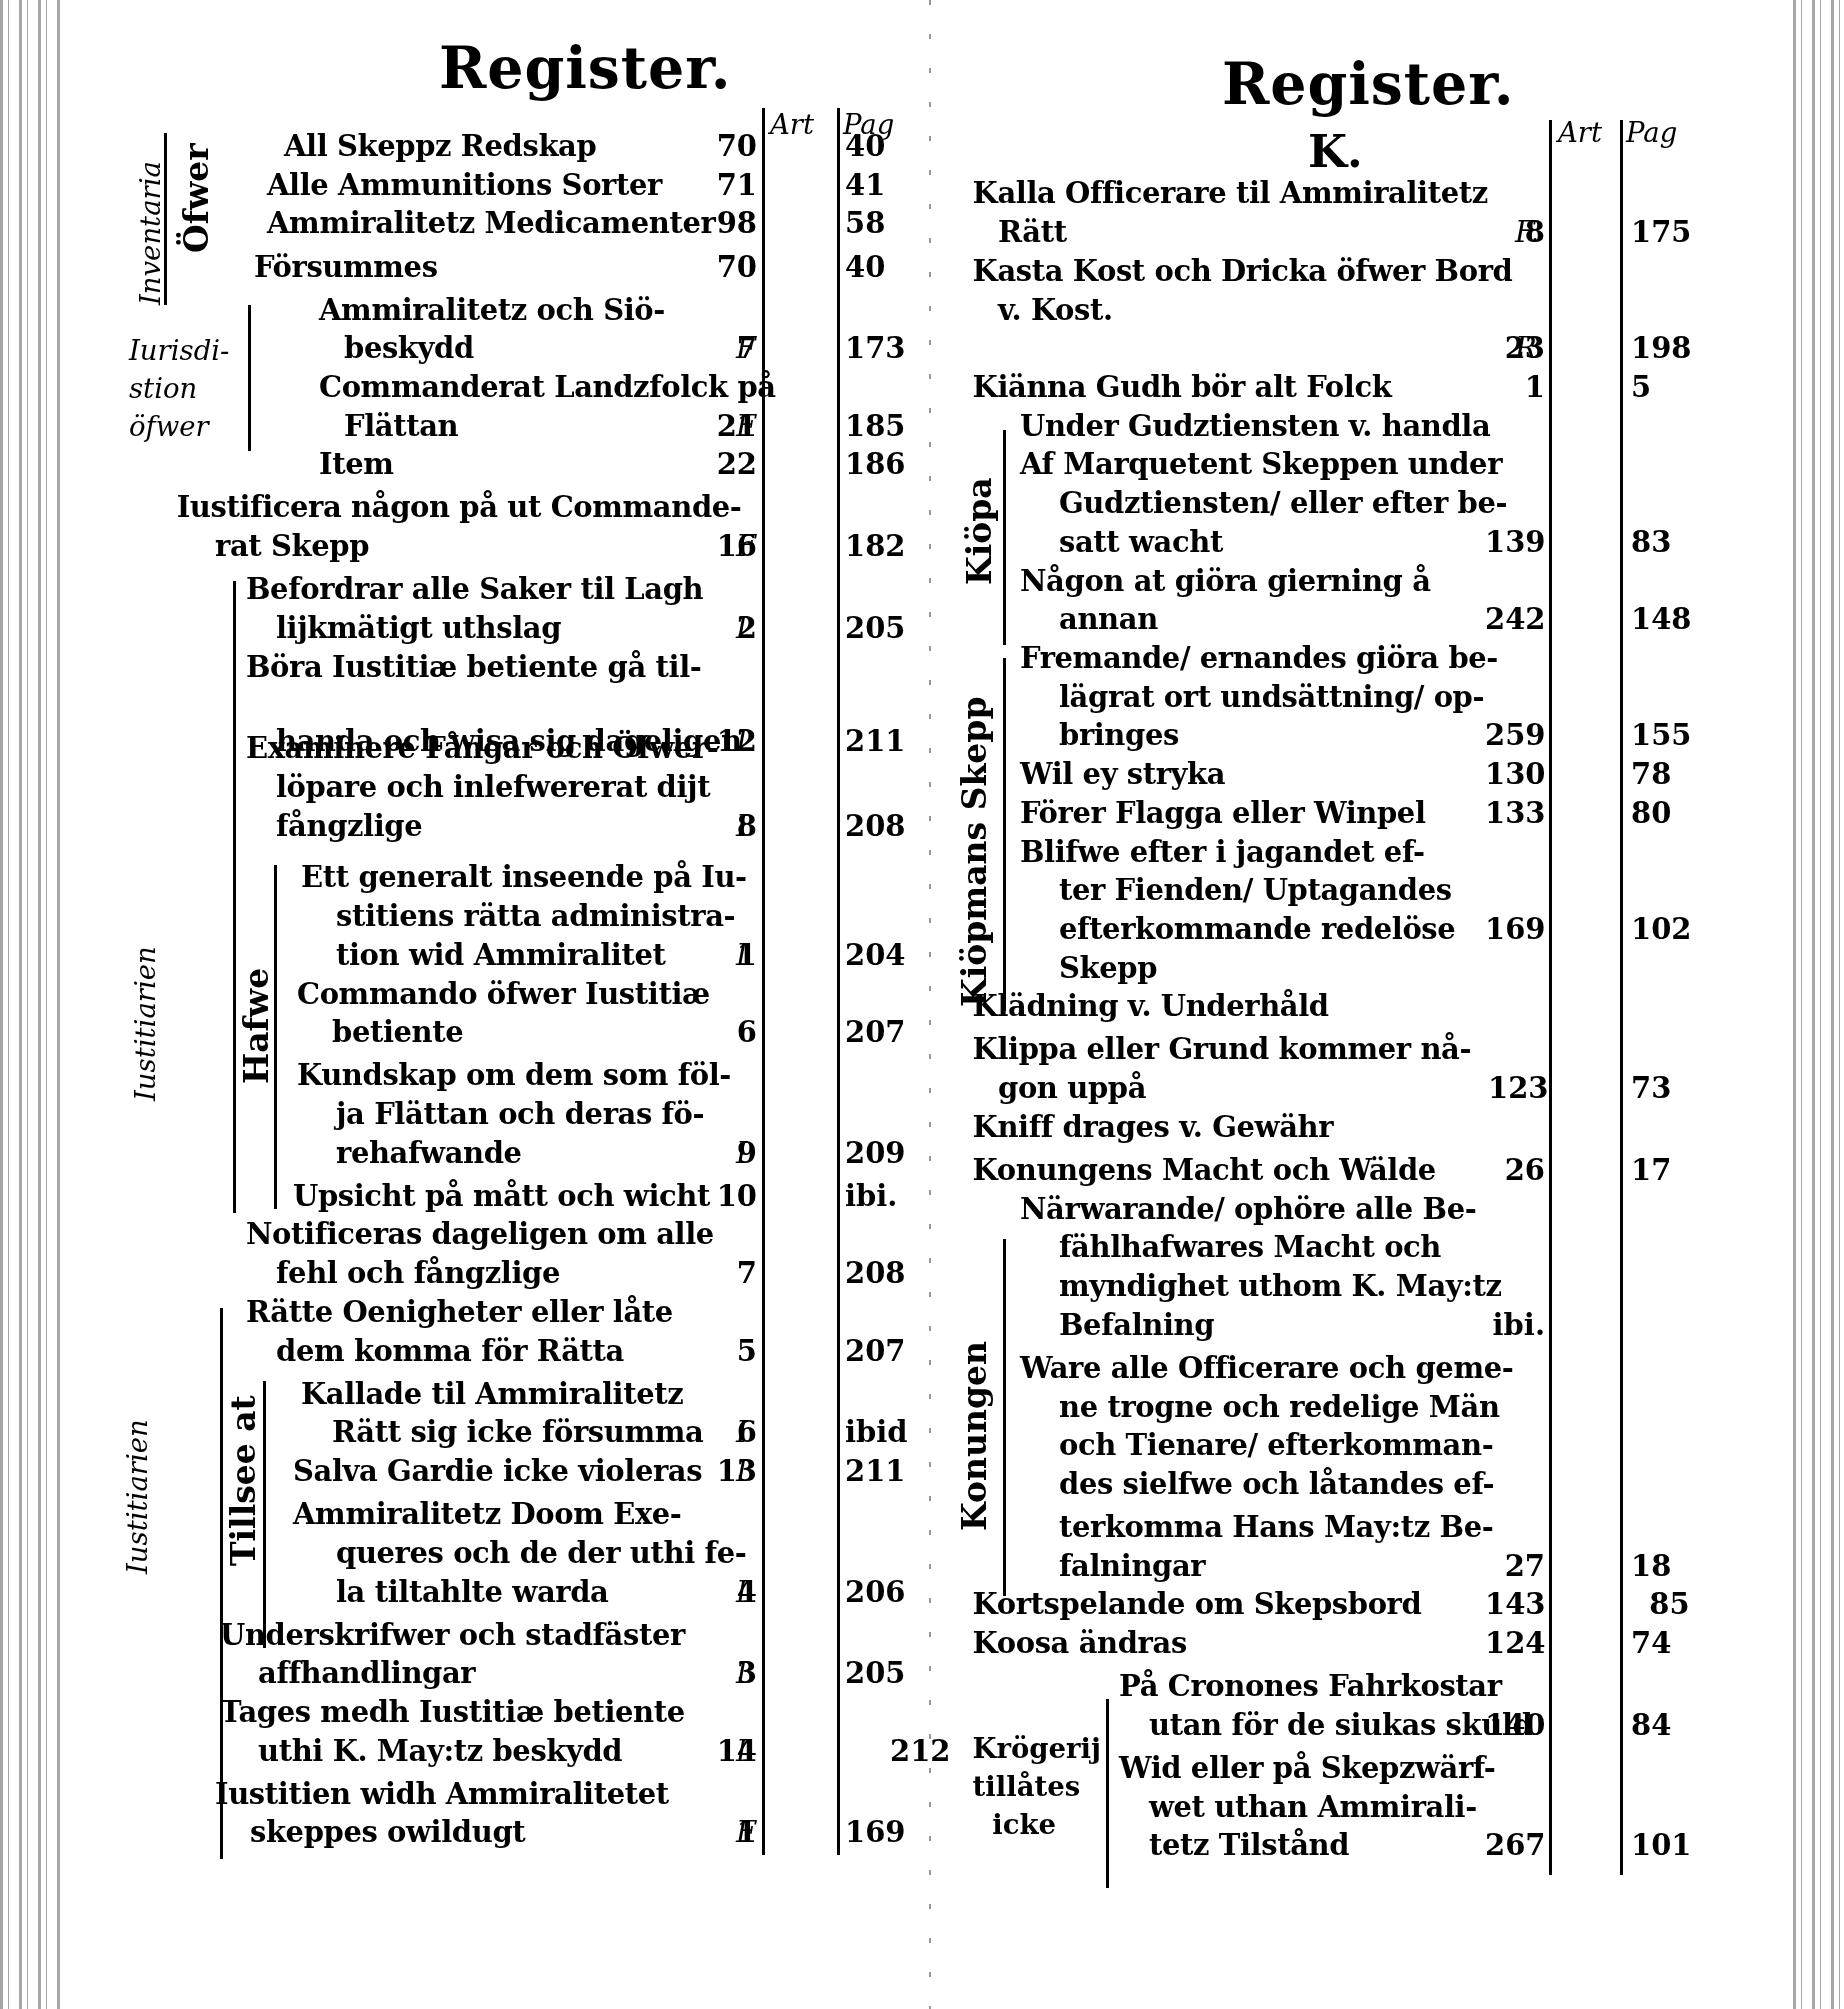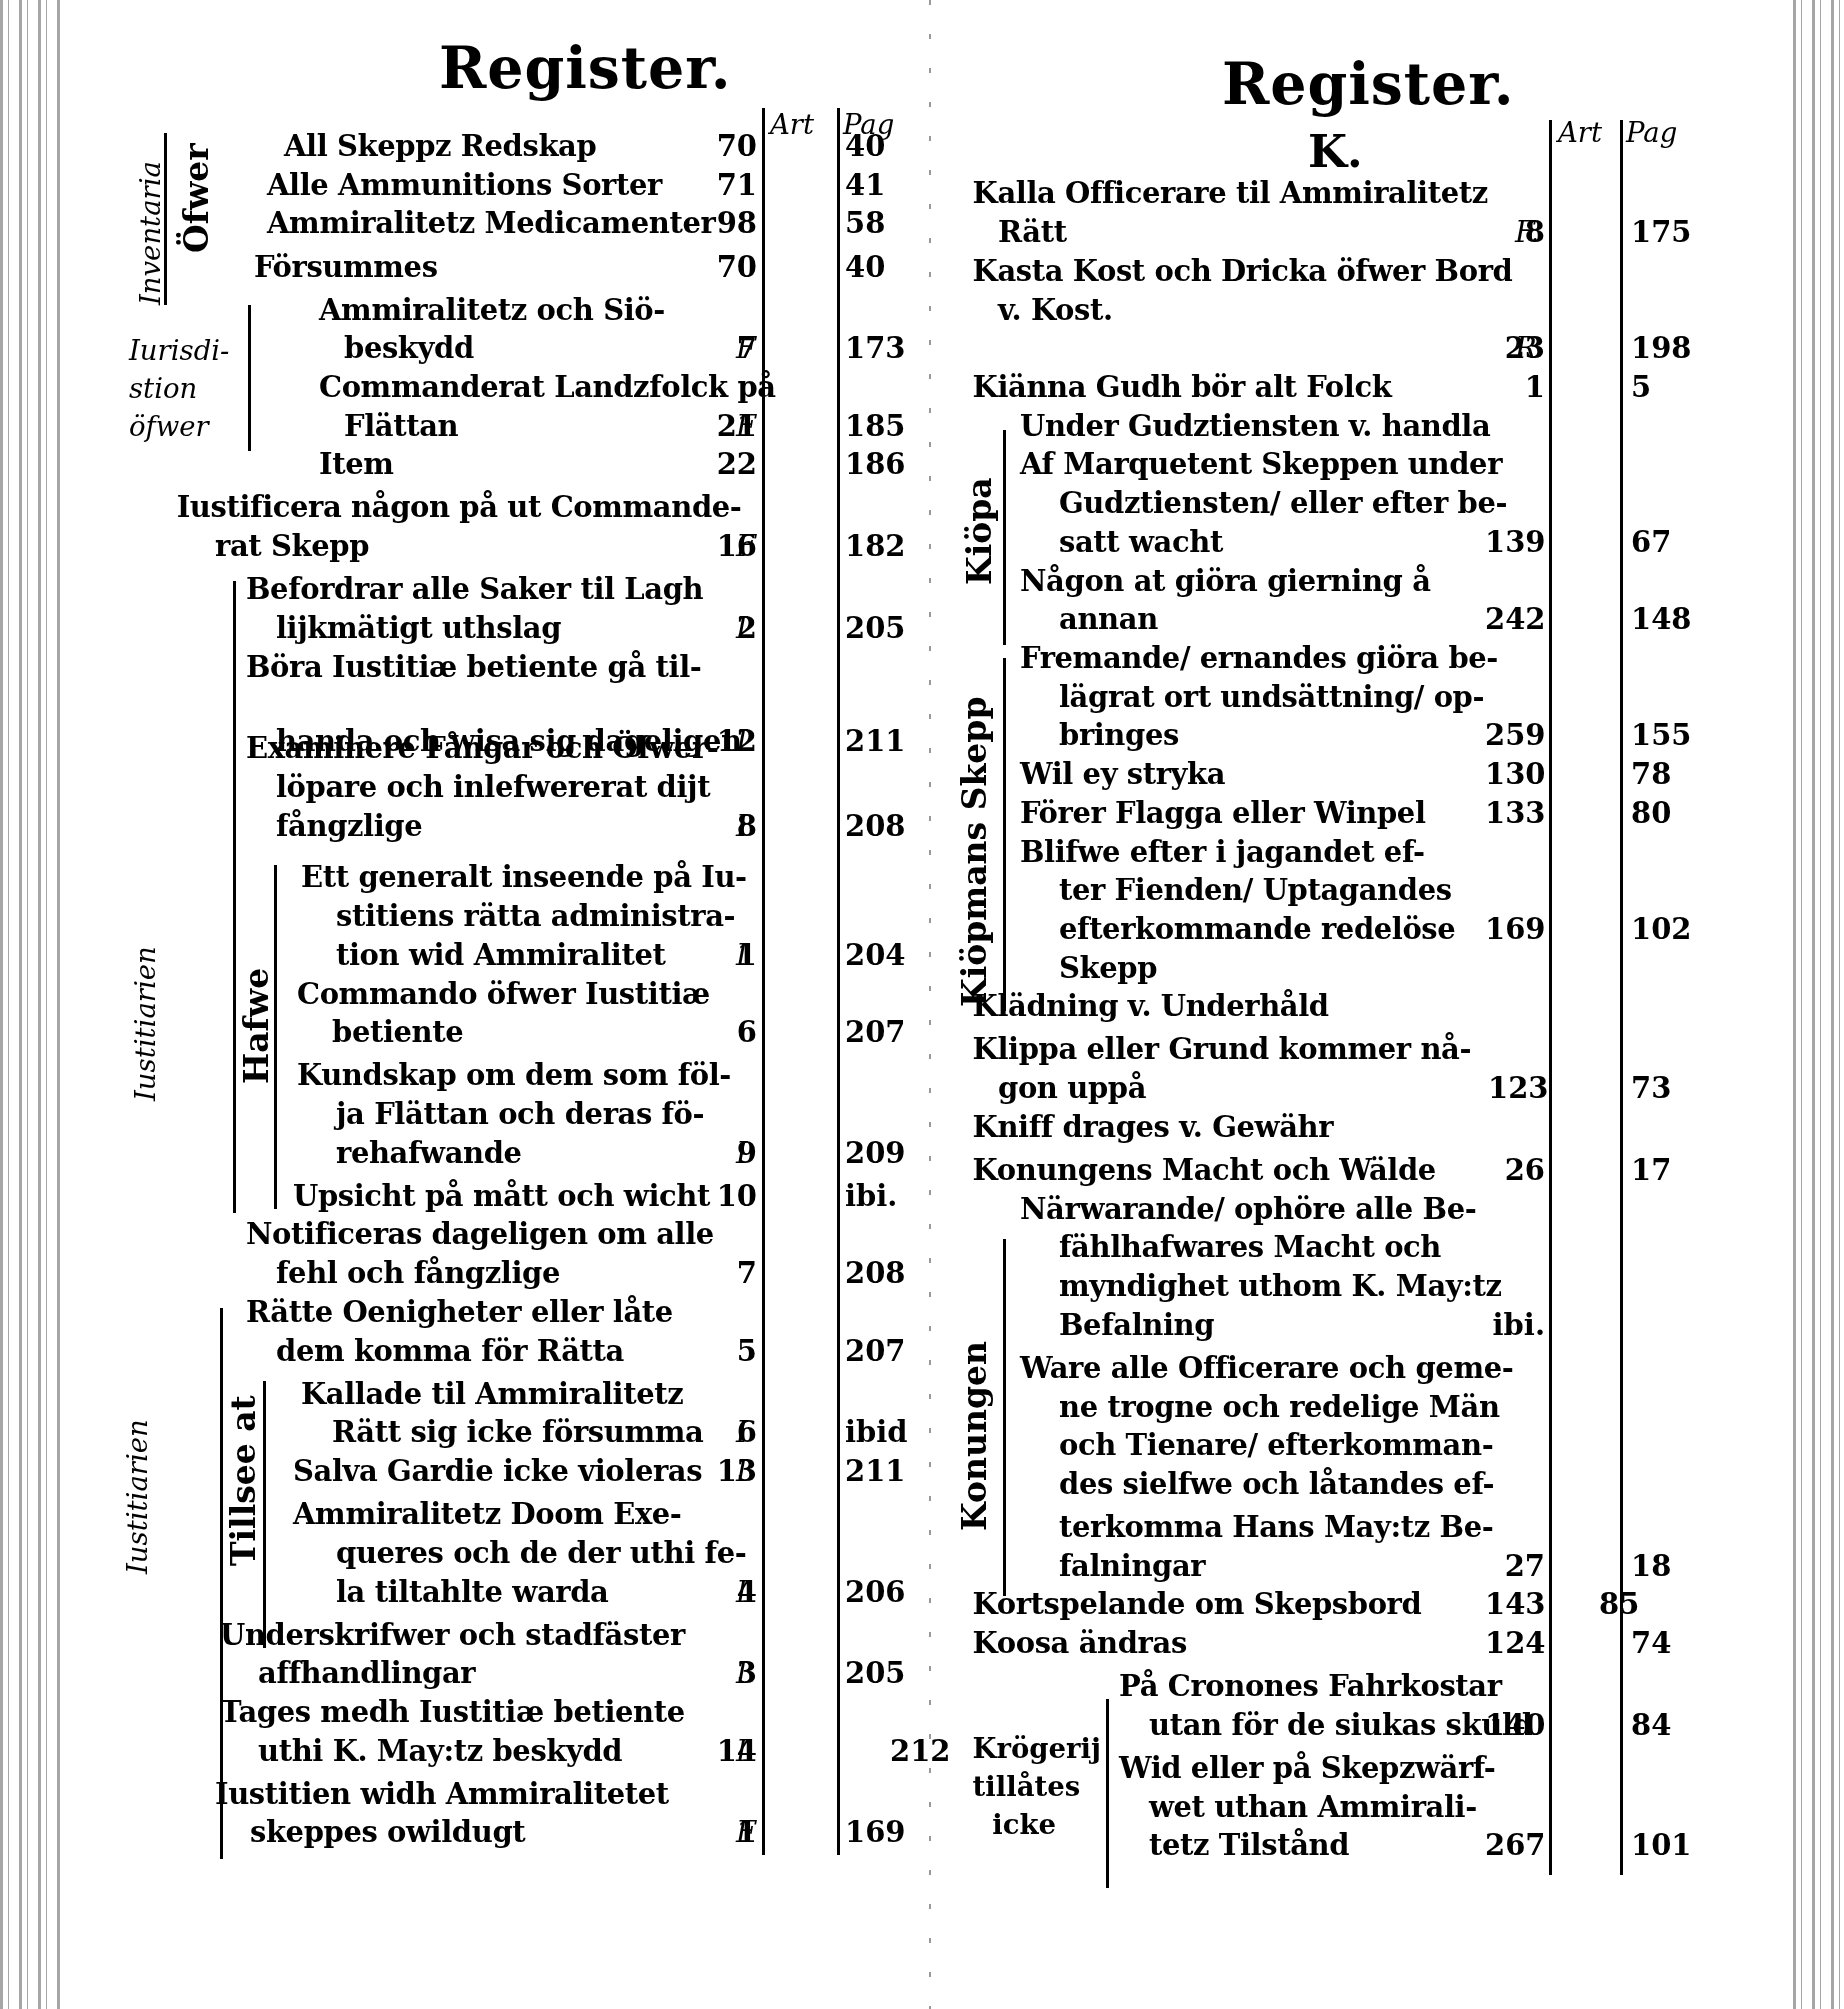"67" span.num { text: 67 -> 83 }
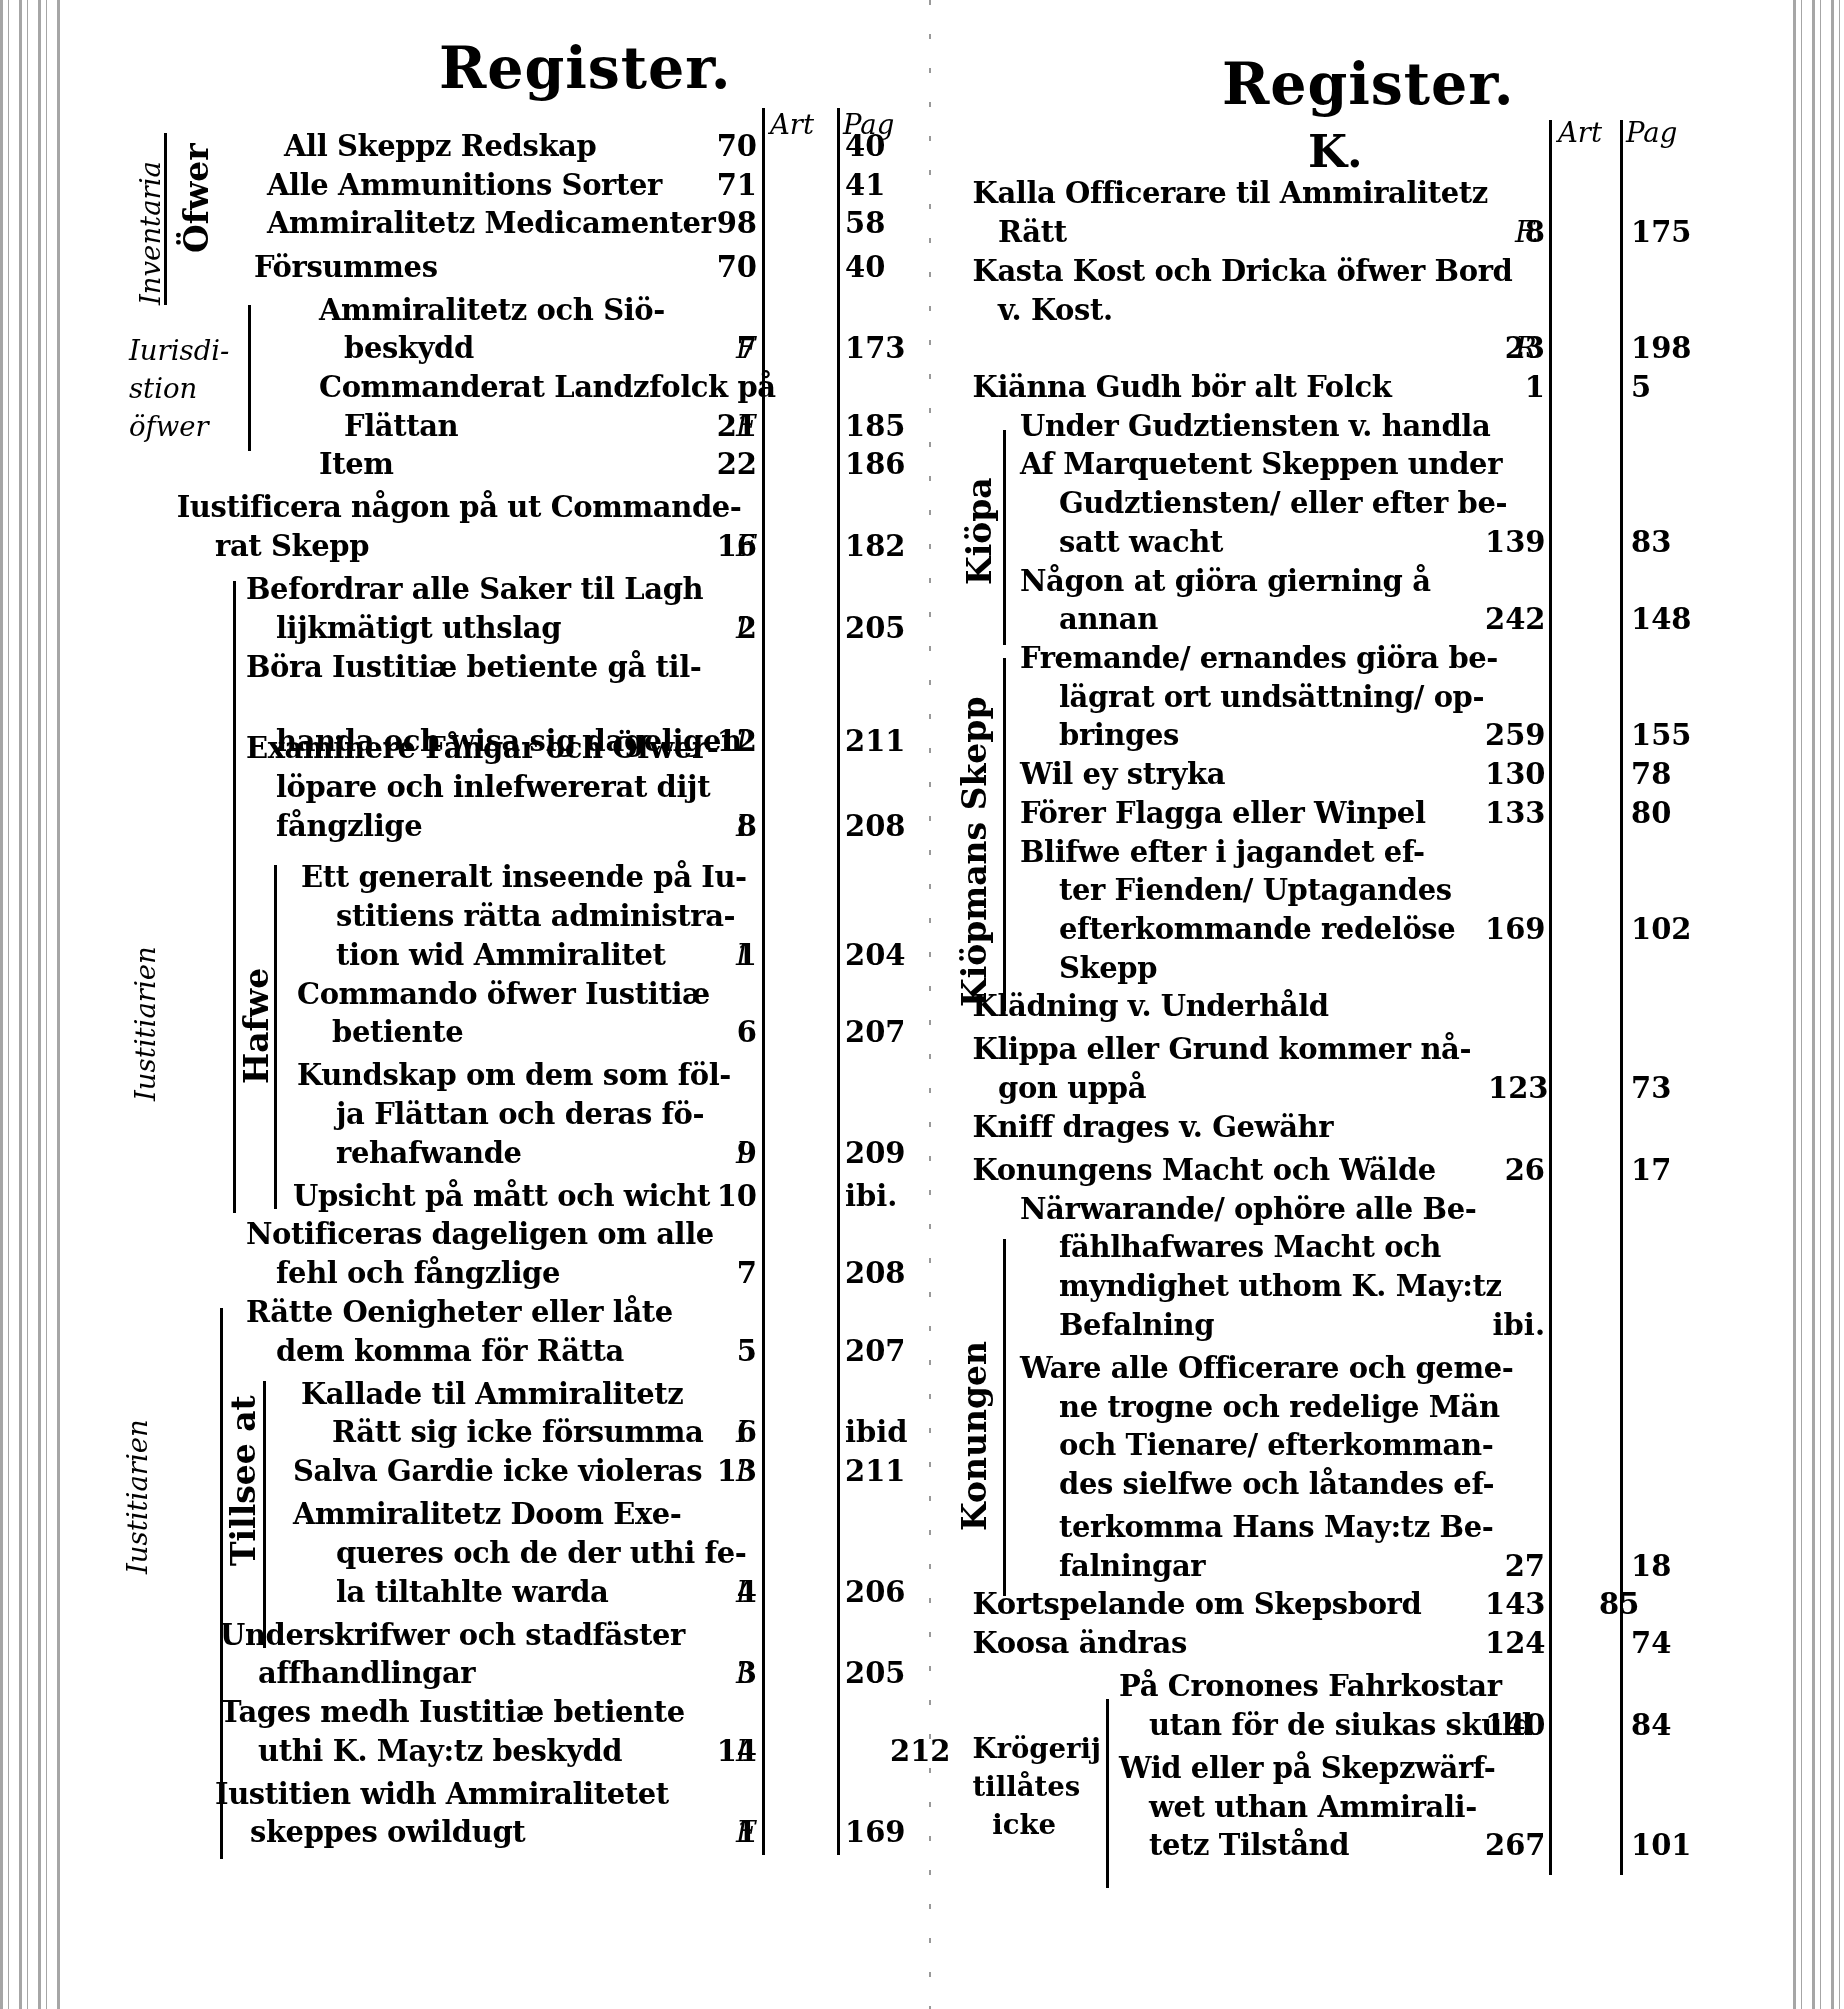"85" span.num { left: 635px -> 673px; text-align: left -> center }
